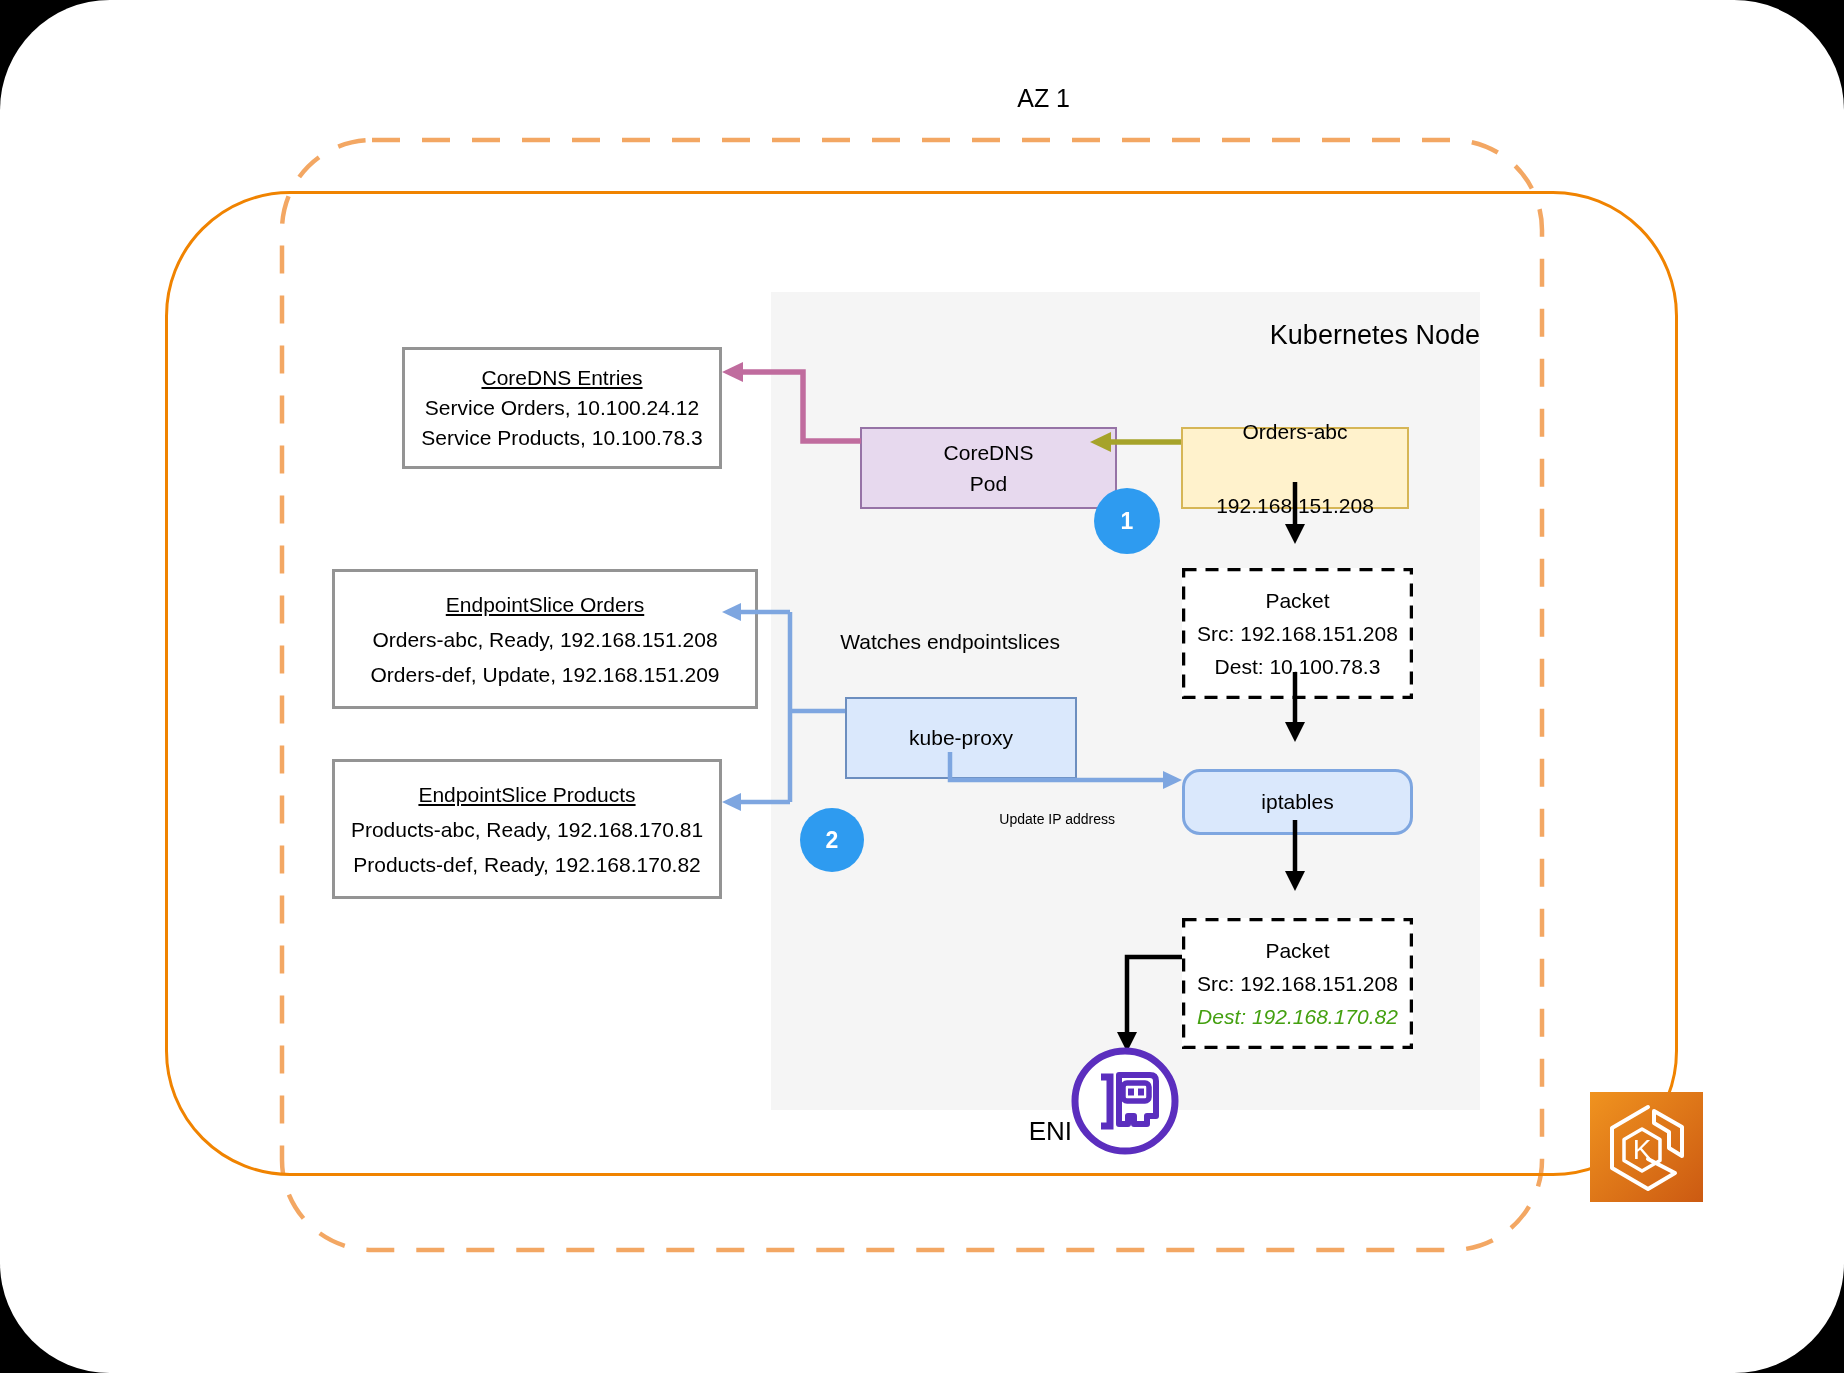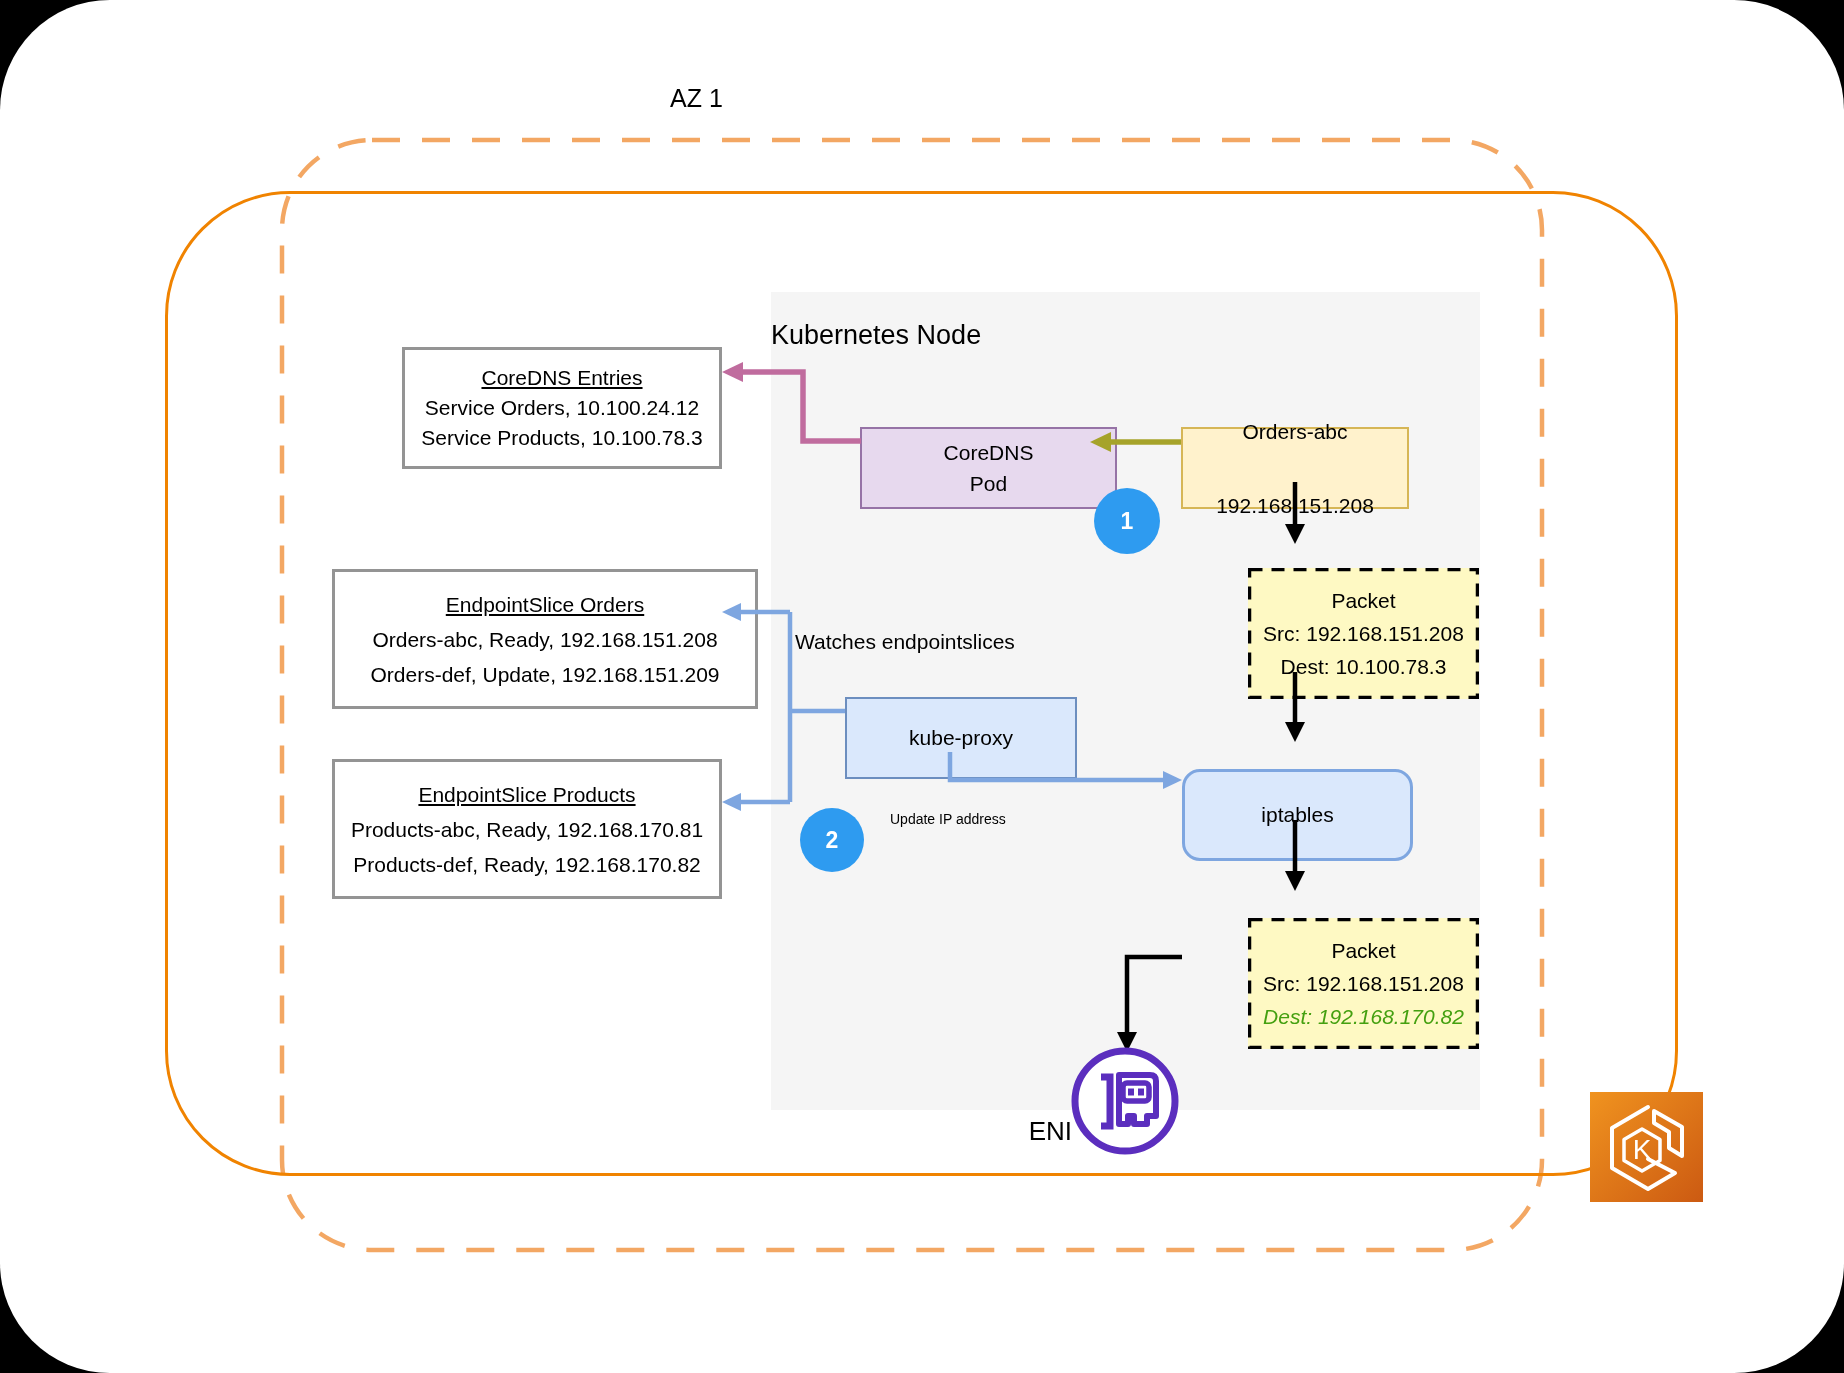"AZ 1" .lbl { text-align: left -> right }
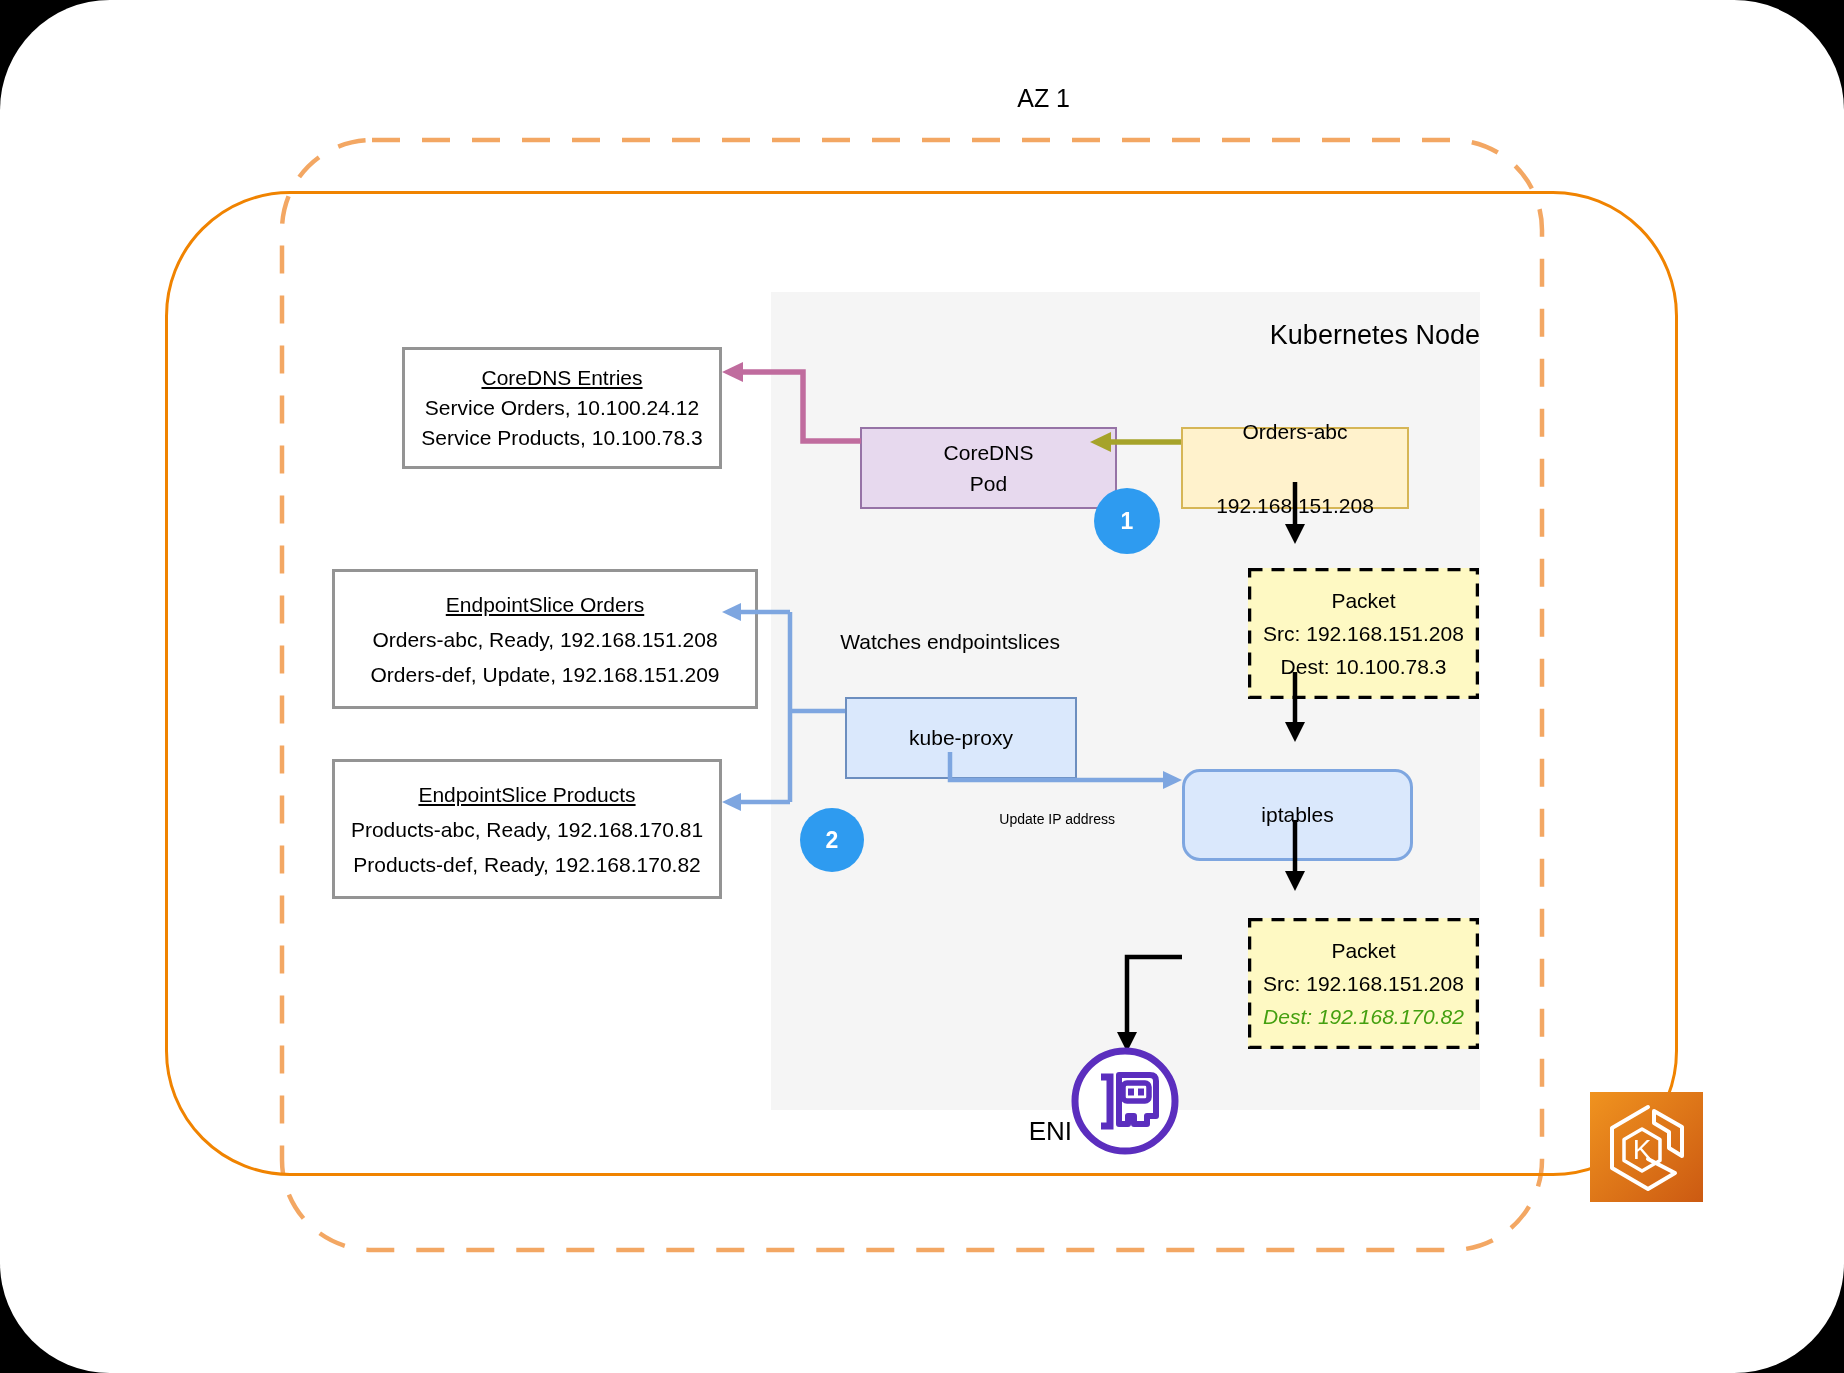"Packet" .packet { background: #fef9c3 -> #ffffff; left: 1248px -> 1182px }
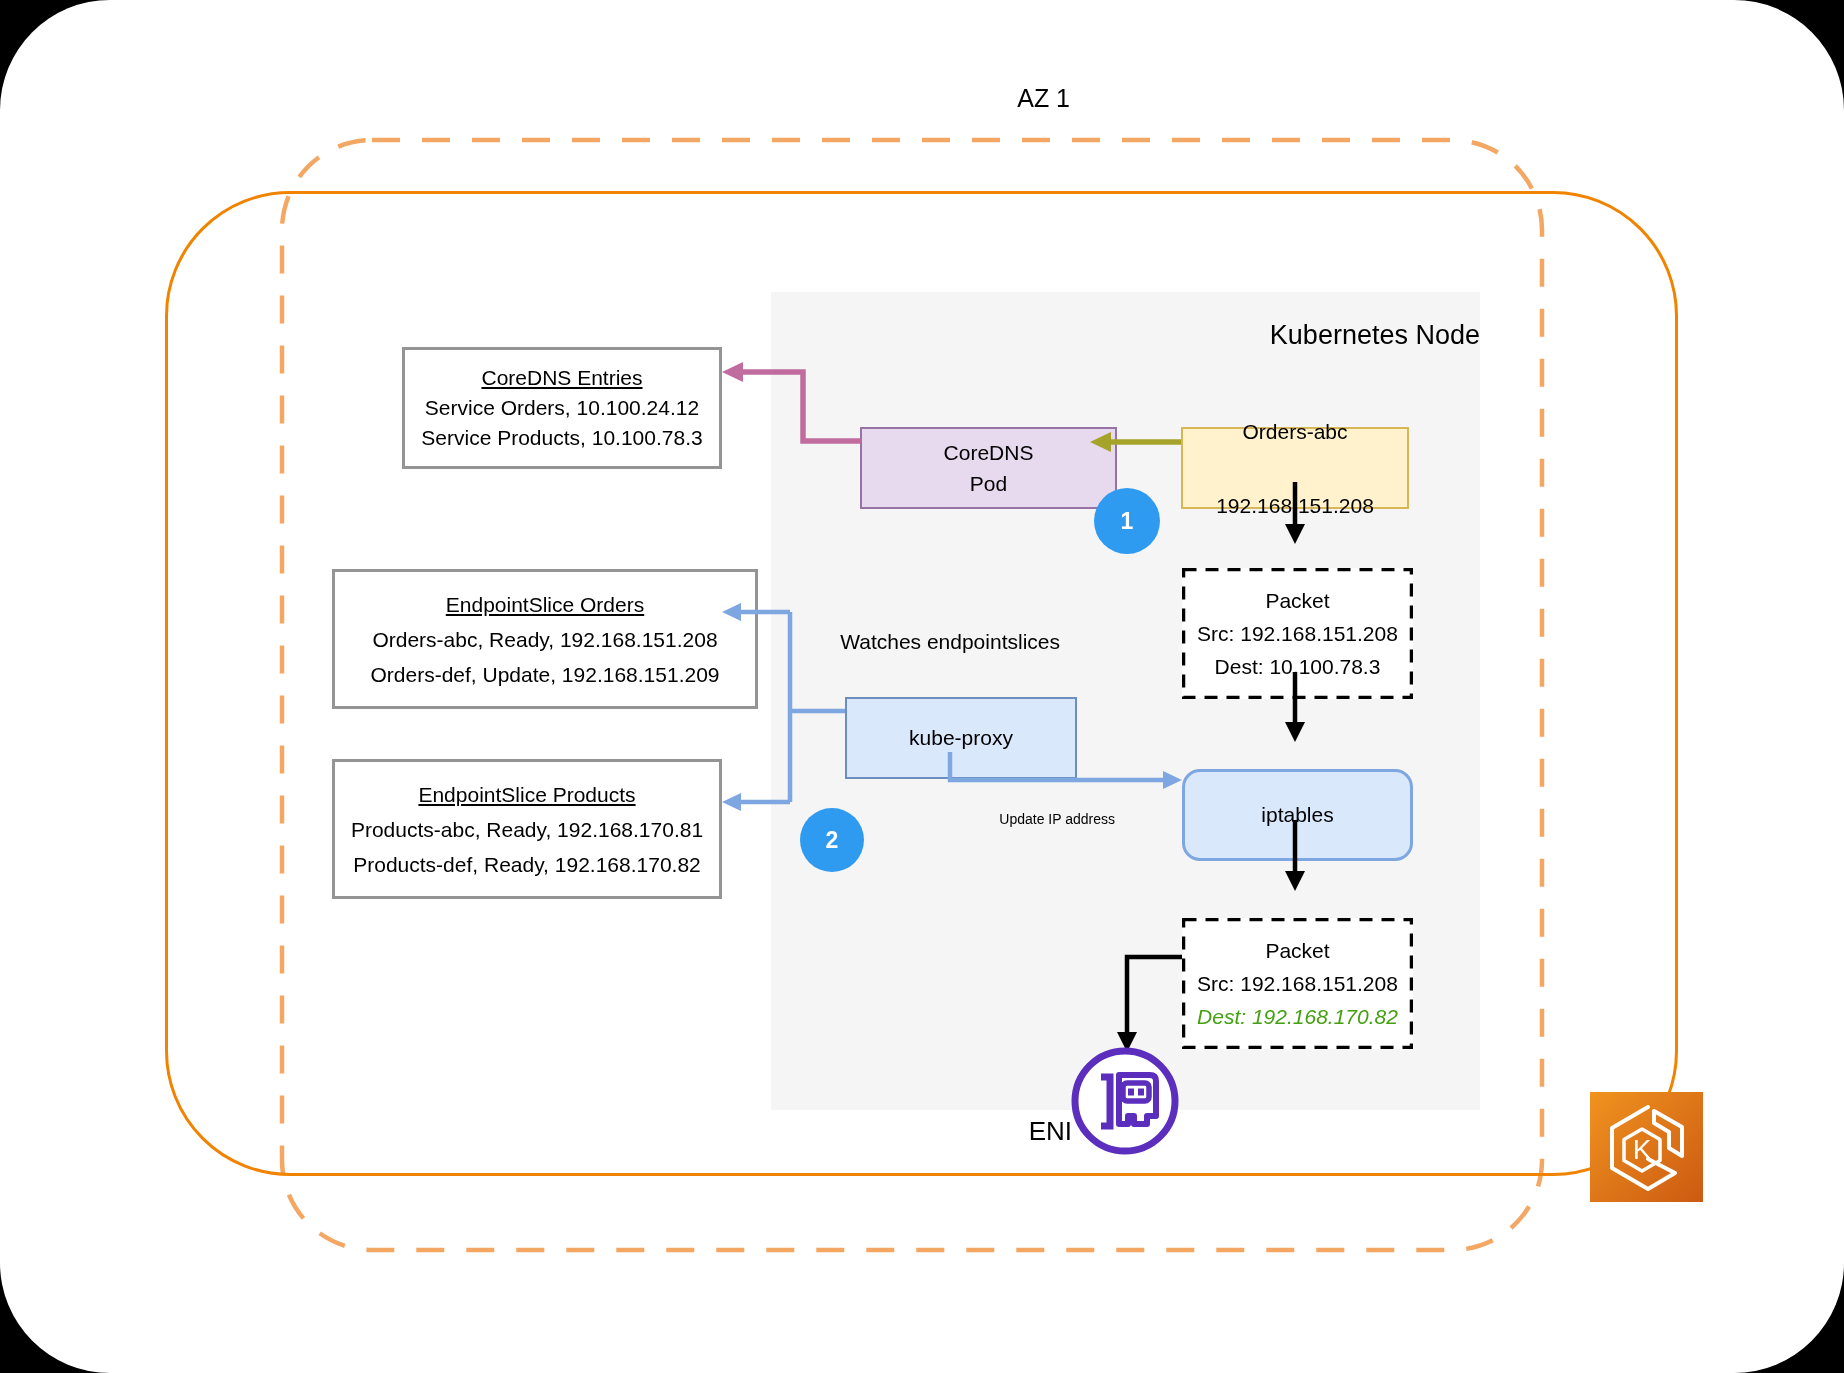"iptables" .iptables { height: 92px -> 66px }
